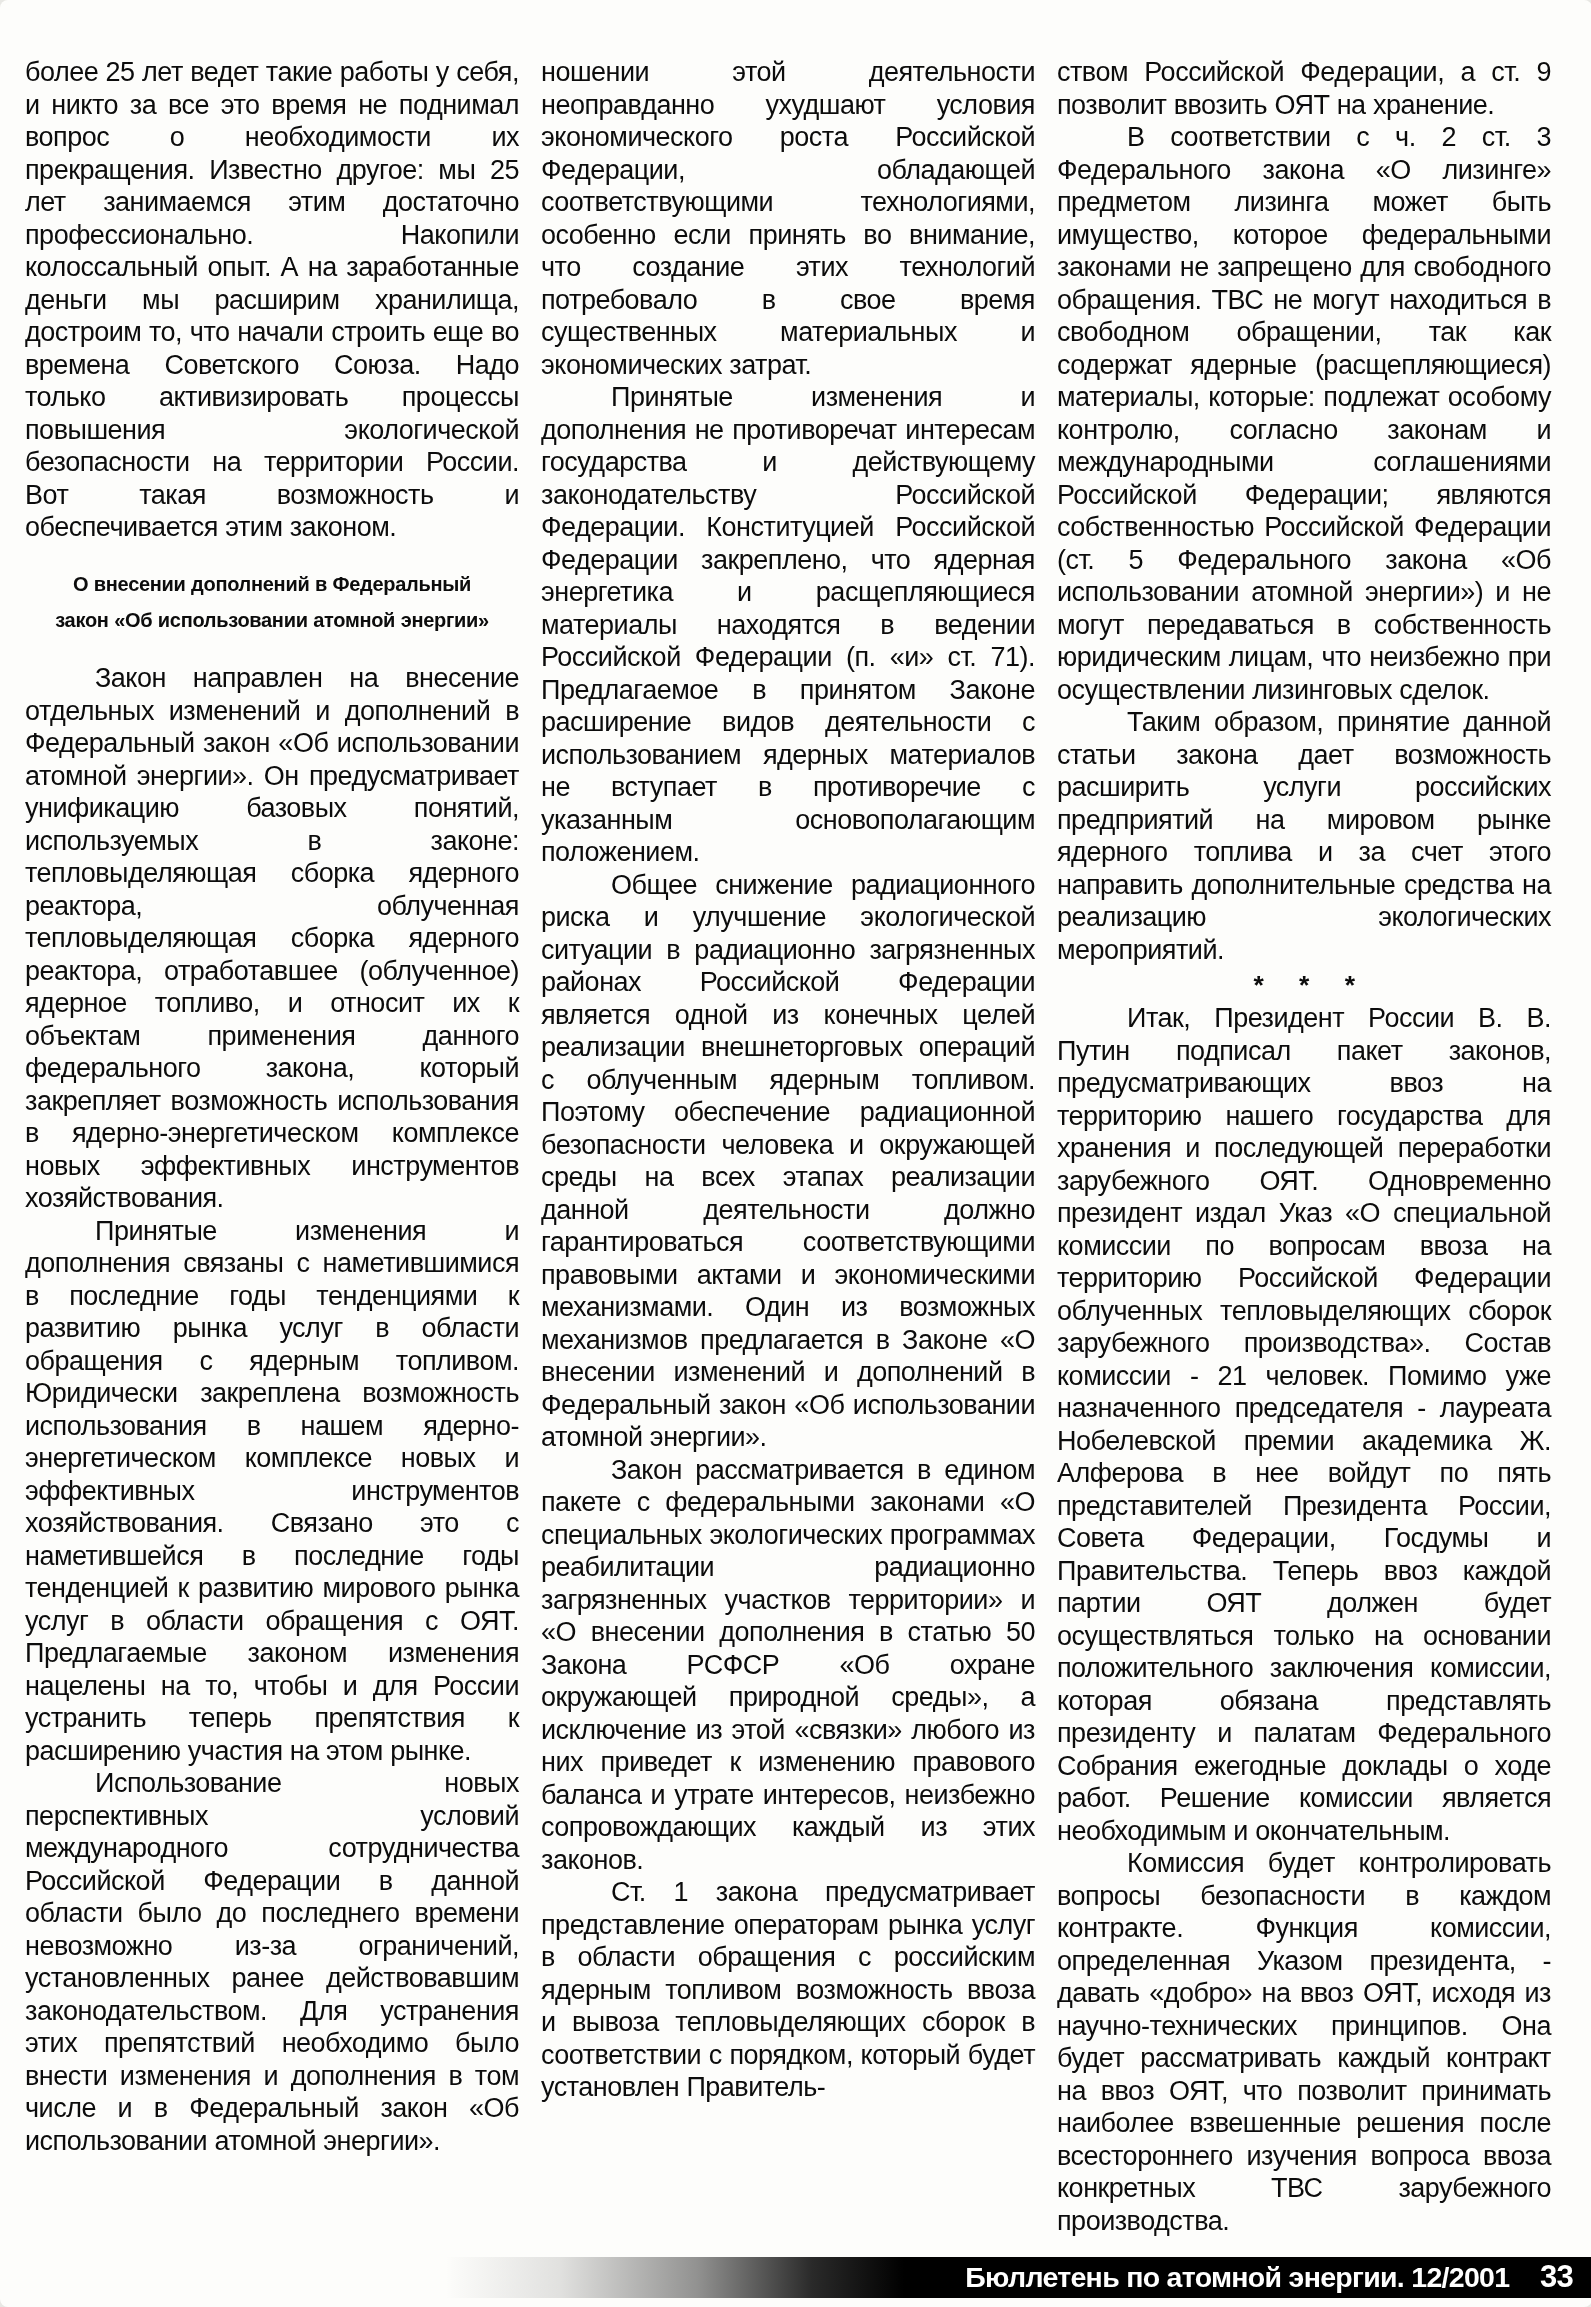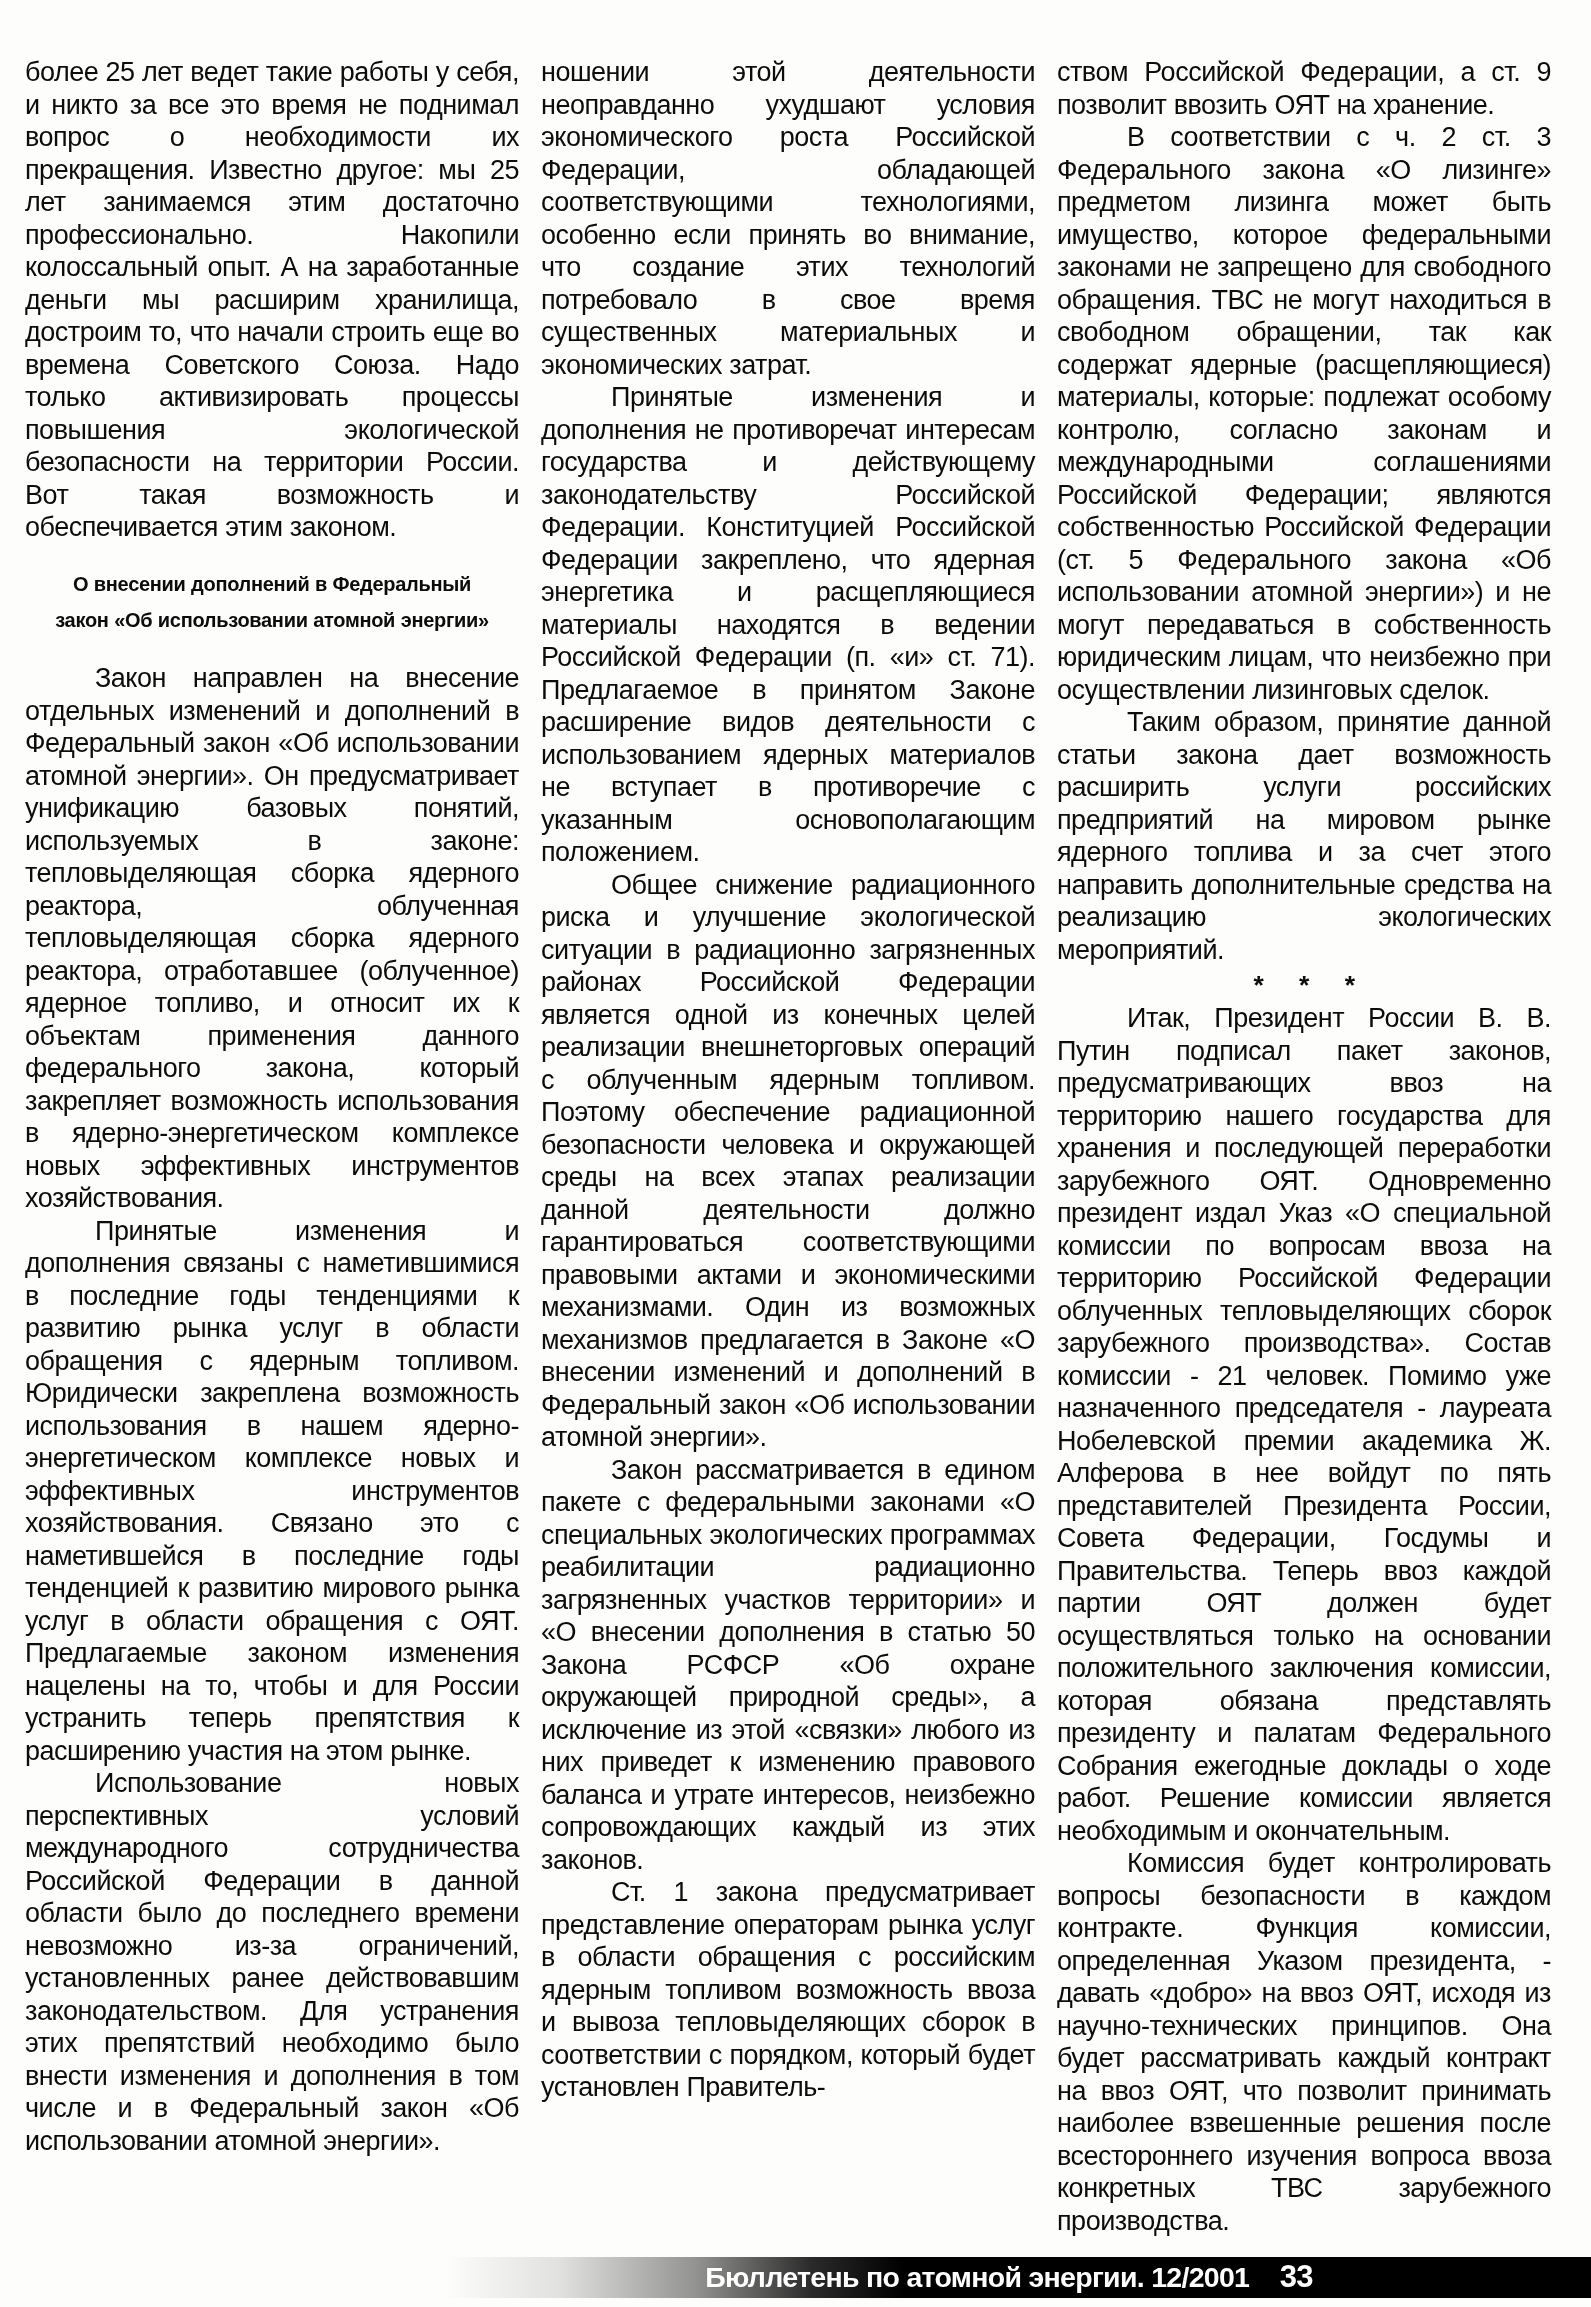"более 25 лет ведет такие" .page { border-radius: none -> 8px }
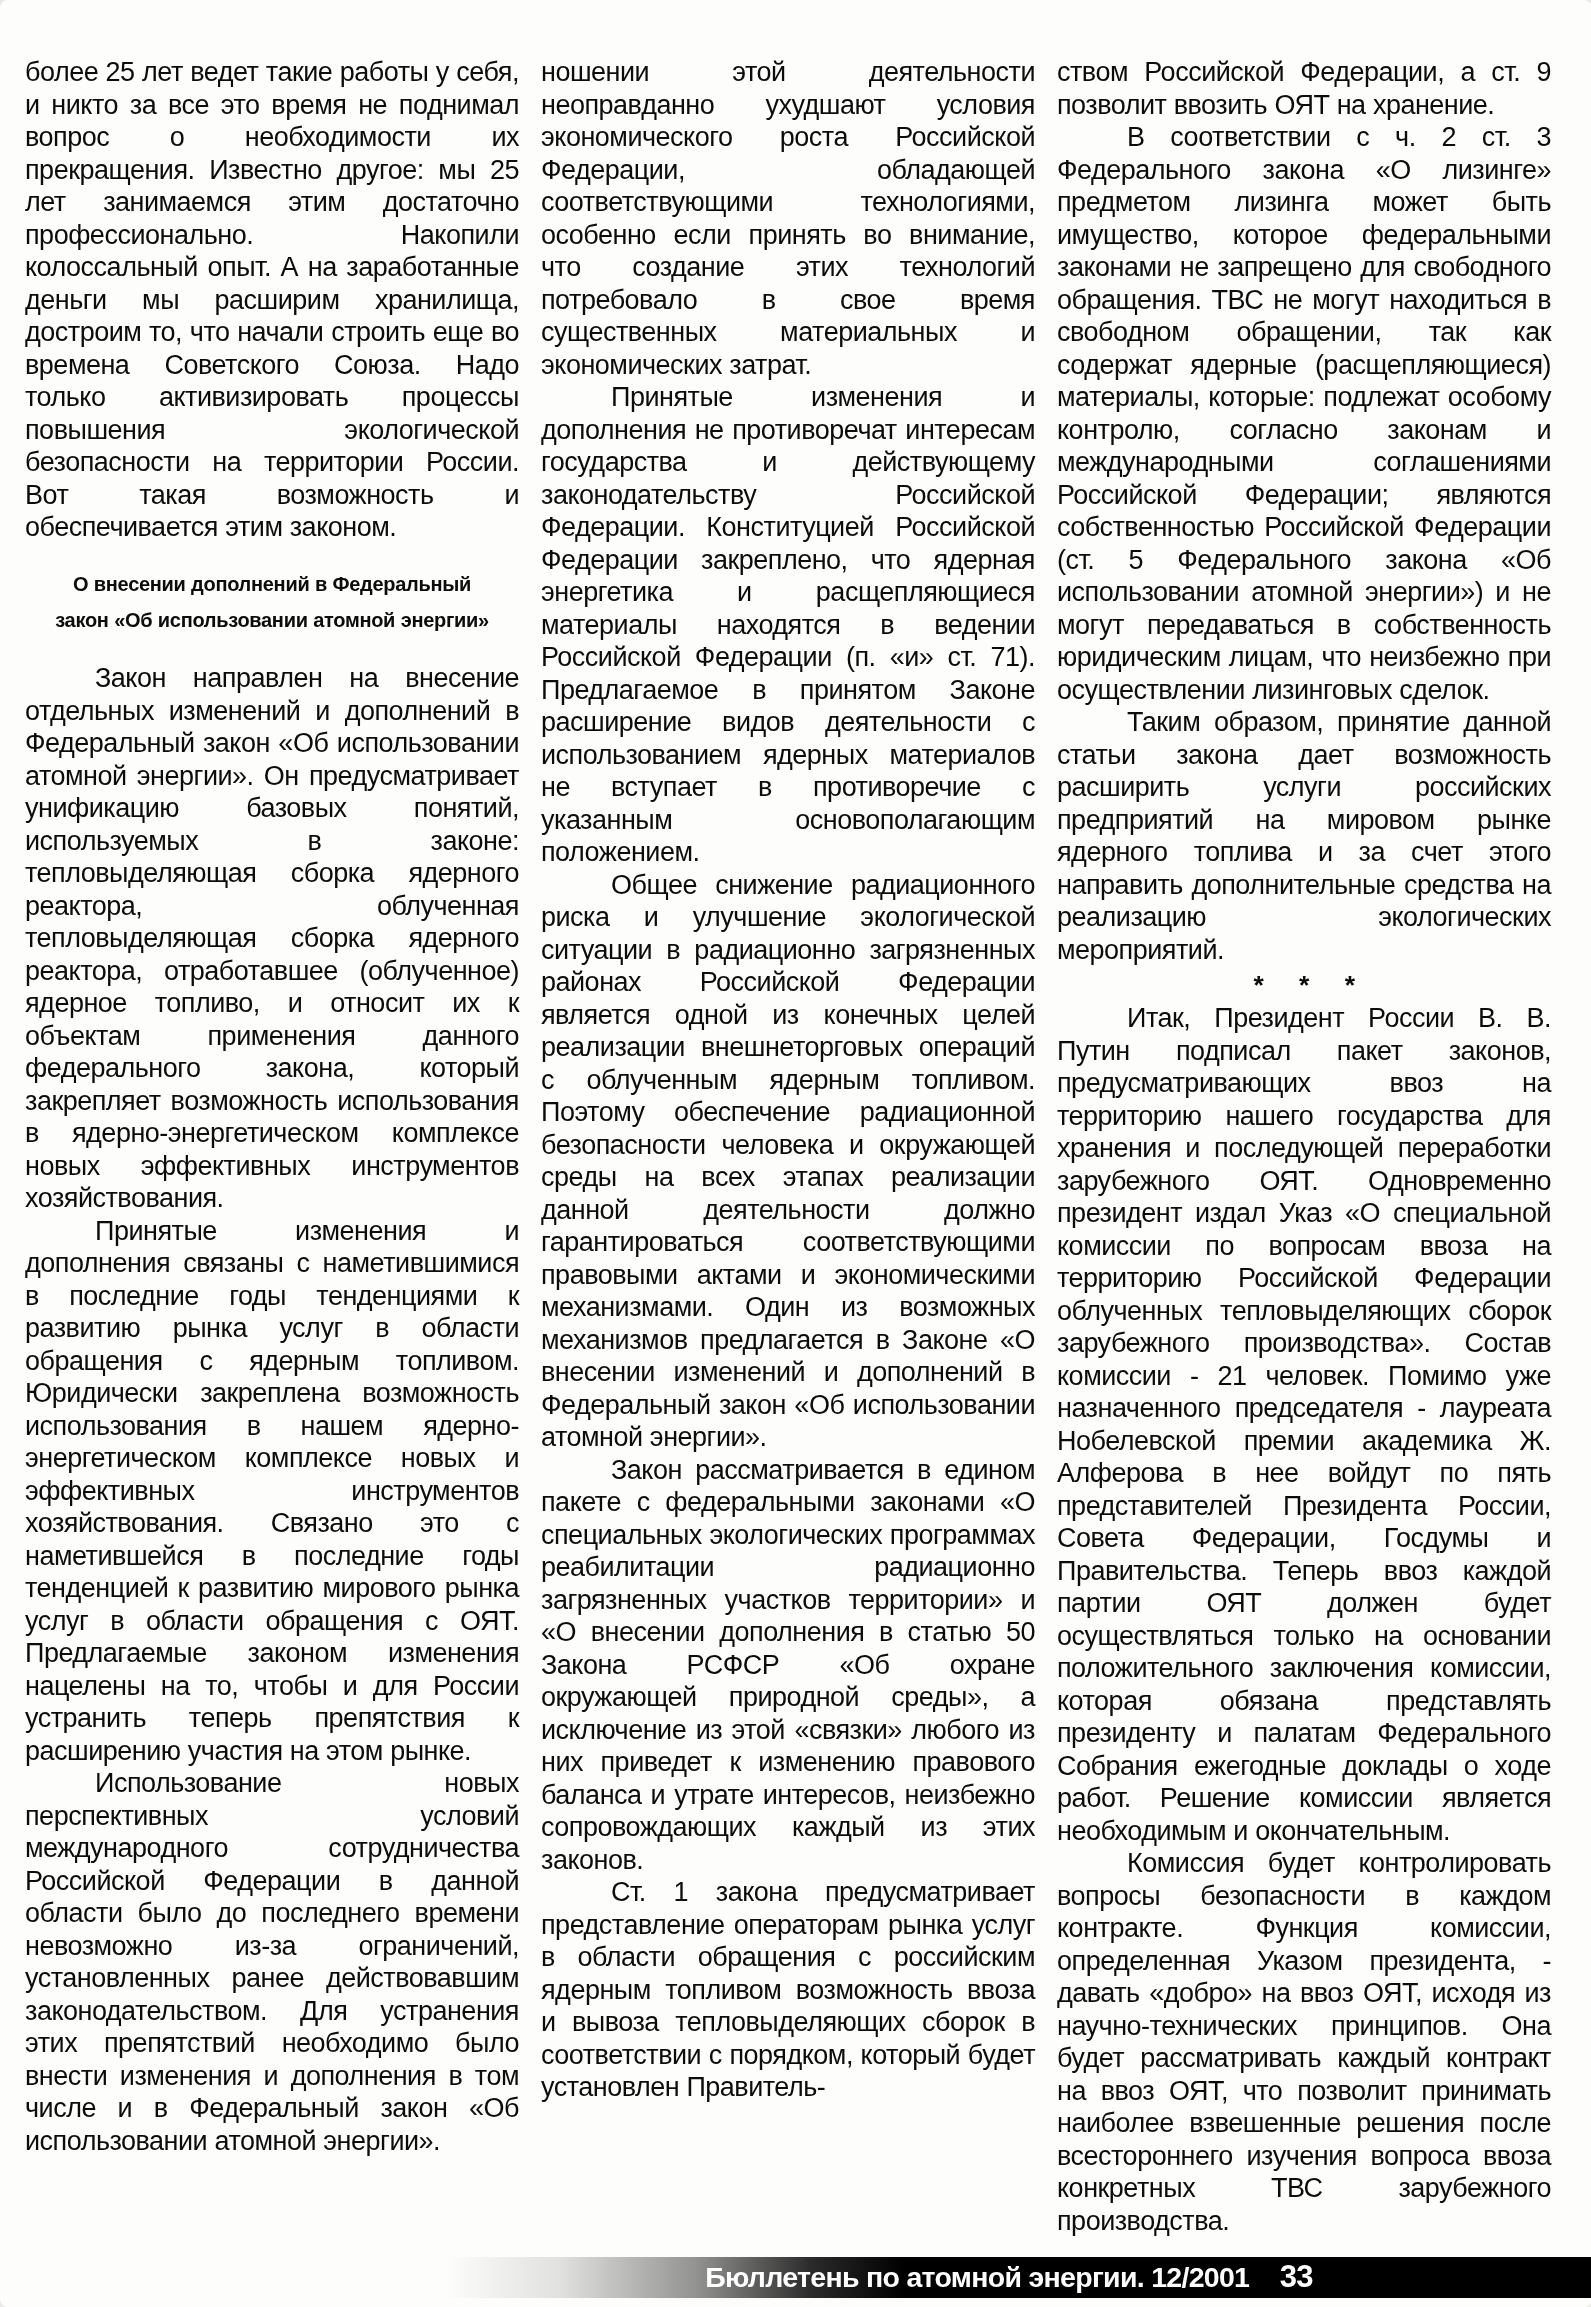"Бюллетень по атомной энергии. 12/2001" .footer-bar { justify-content: center -> flex-end }
